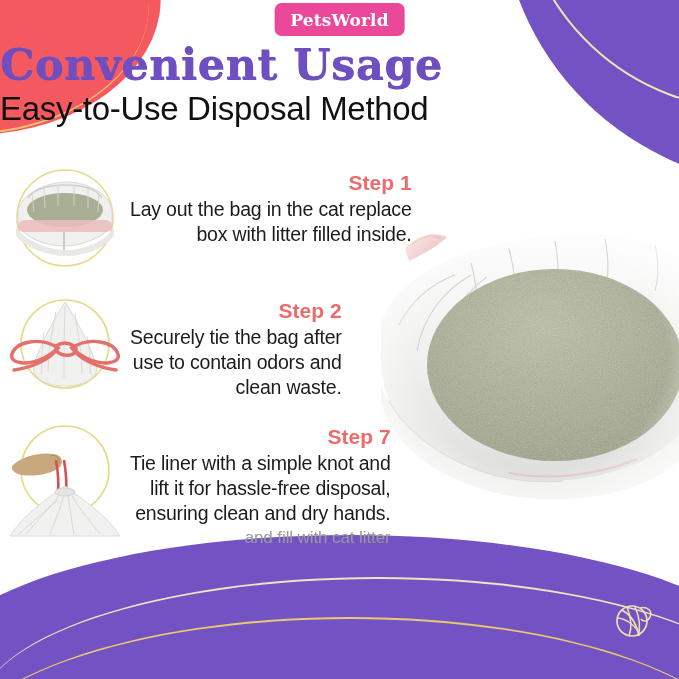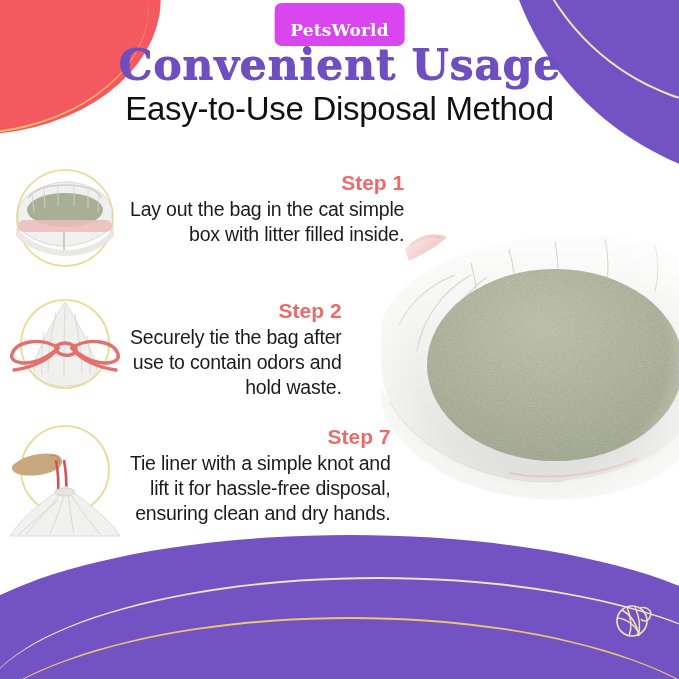"PetsWorld" #logo-badge { background: #d946ef -> #ec4899; padding: 17px 16px 6px 16px -> 7px 16px 6px 16px }
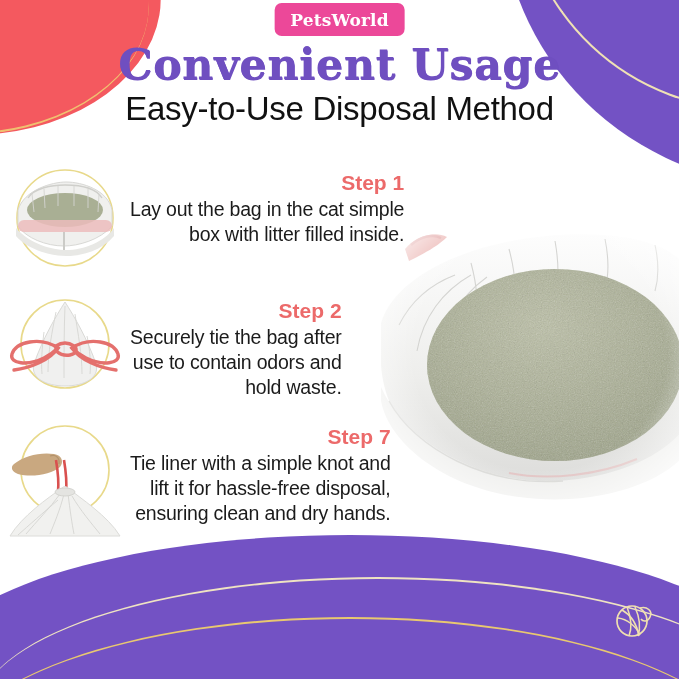"Convenient Usage" #title-block { text-align: center -> left }
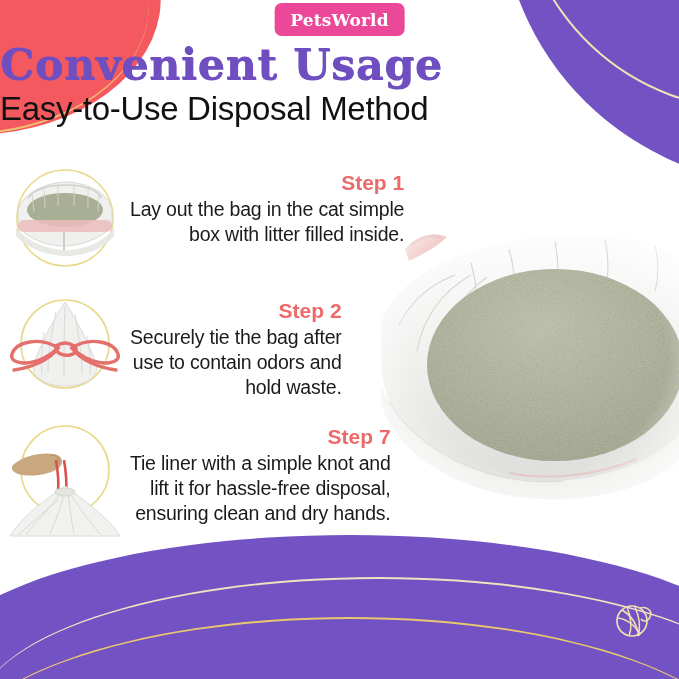"Lay out the bag in" p.step-body { text: simple -> replace }
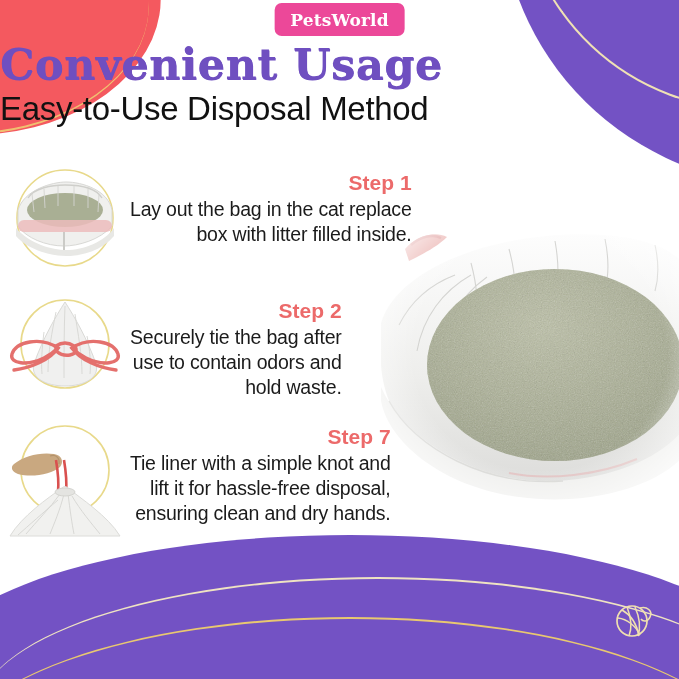"hold waste." p.step-body { text: hold -> clean }
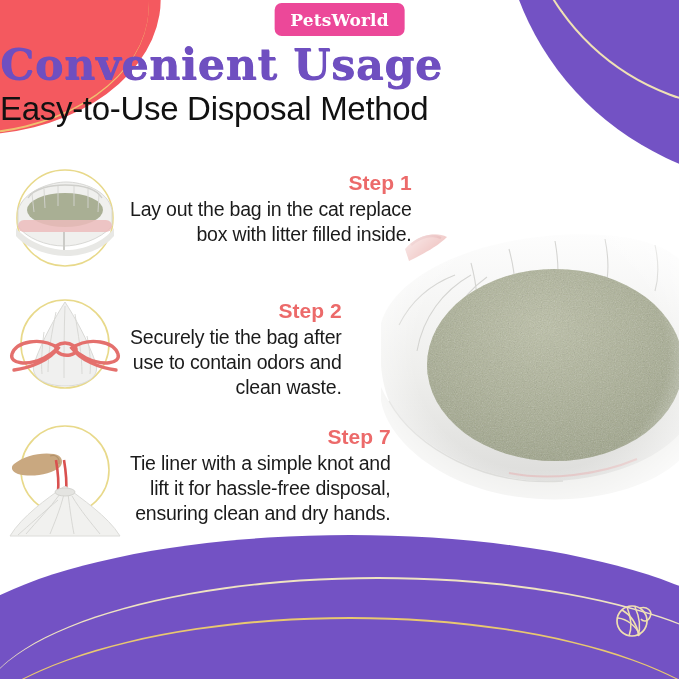"and fill with cat litter" p.step-note { html: none -> <p>and fill with cat litter</p> }
